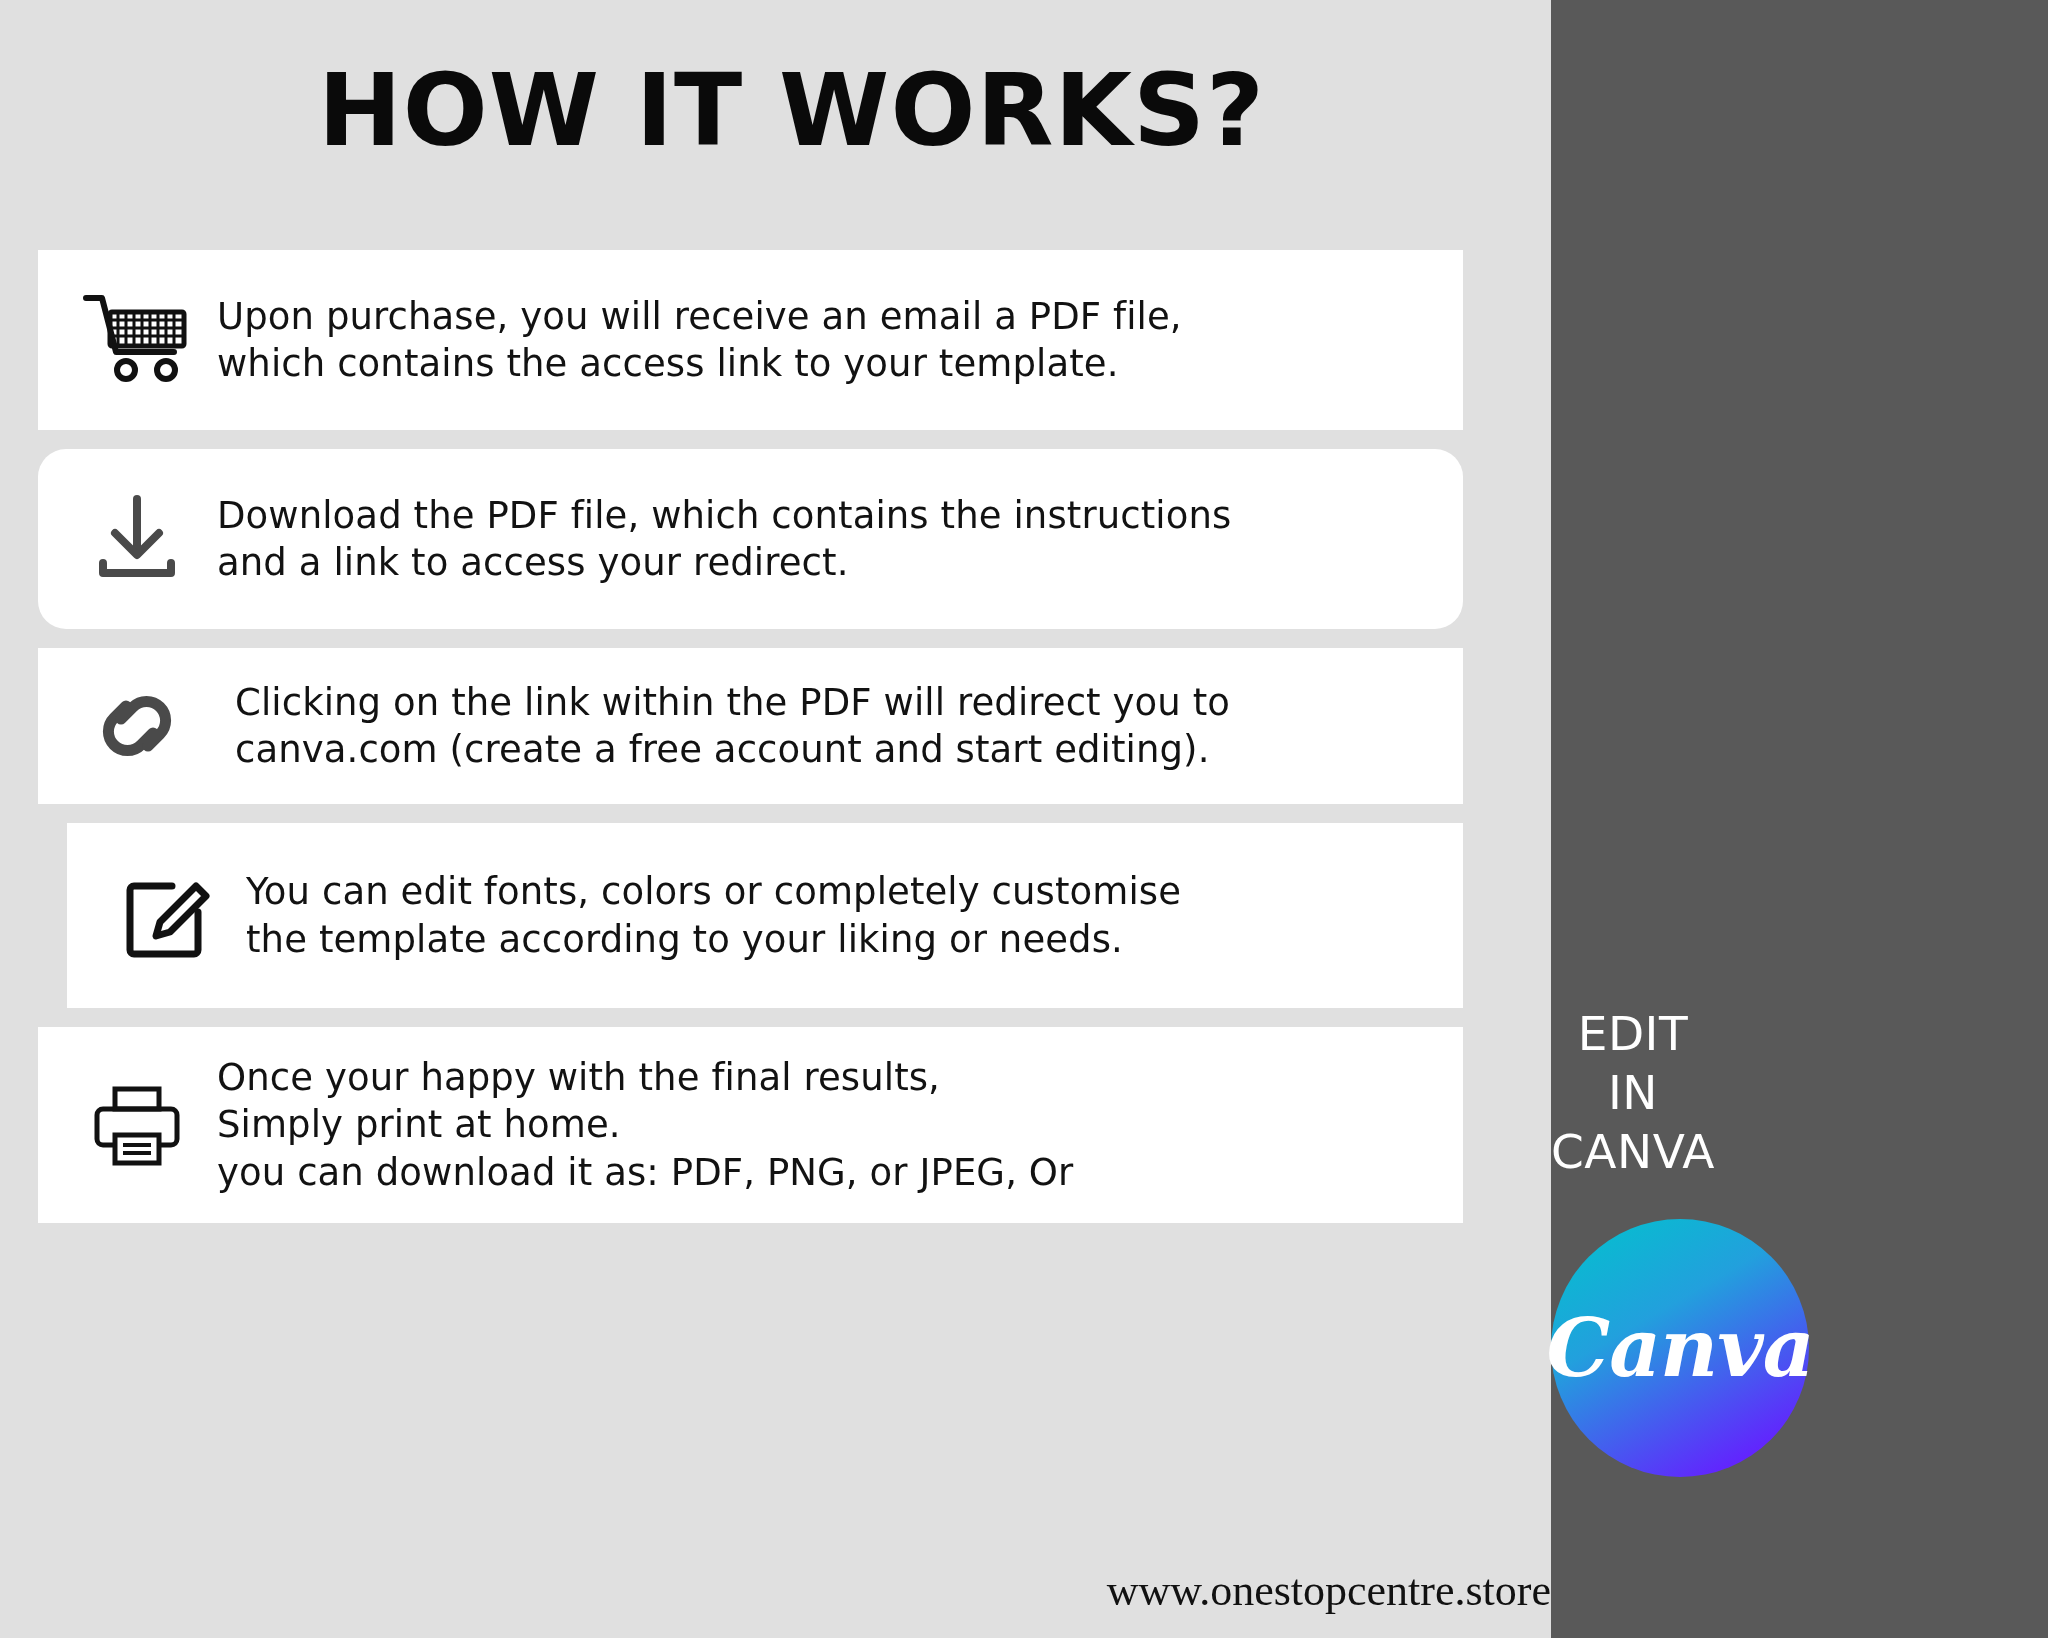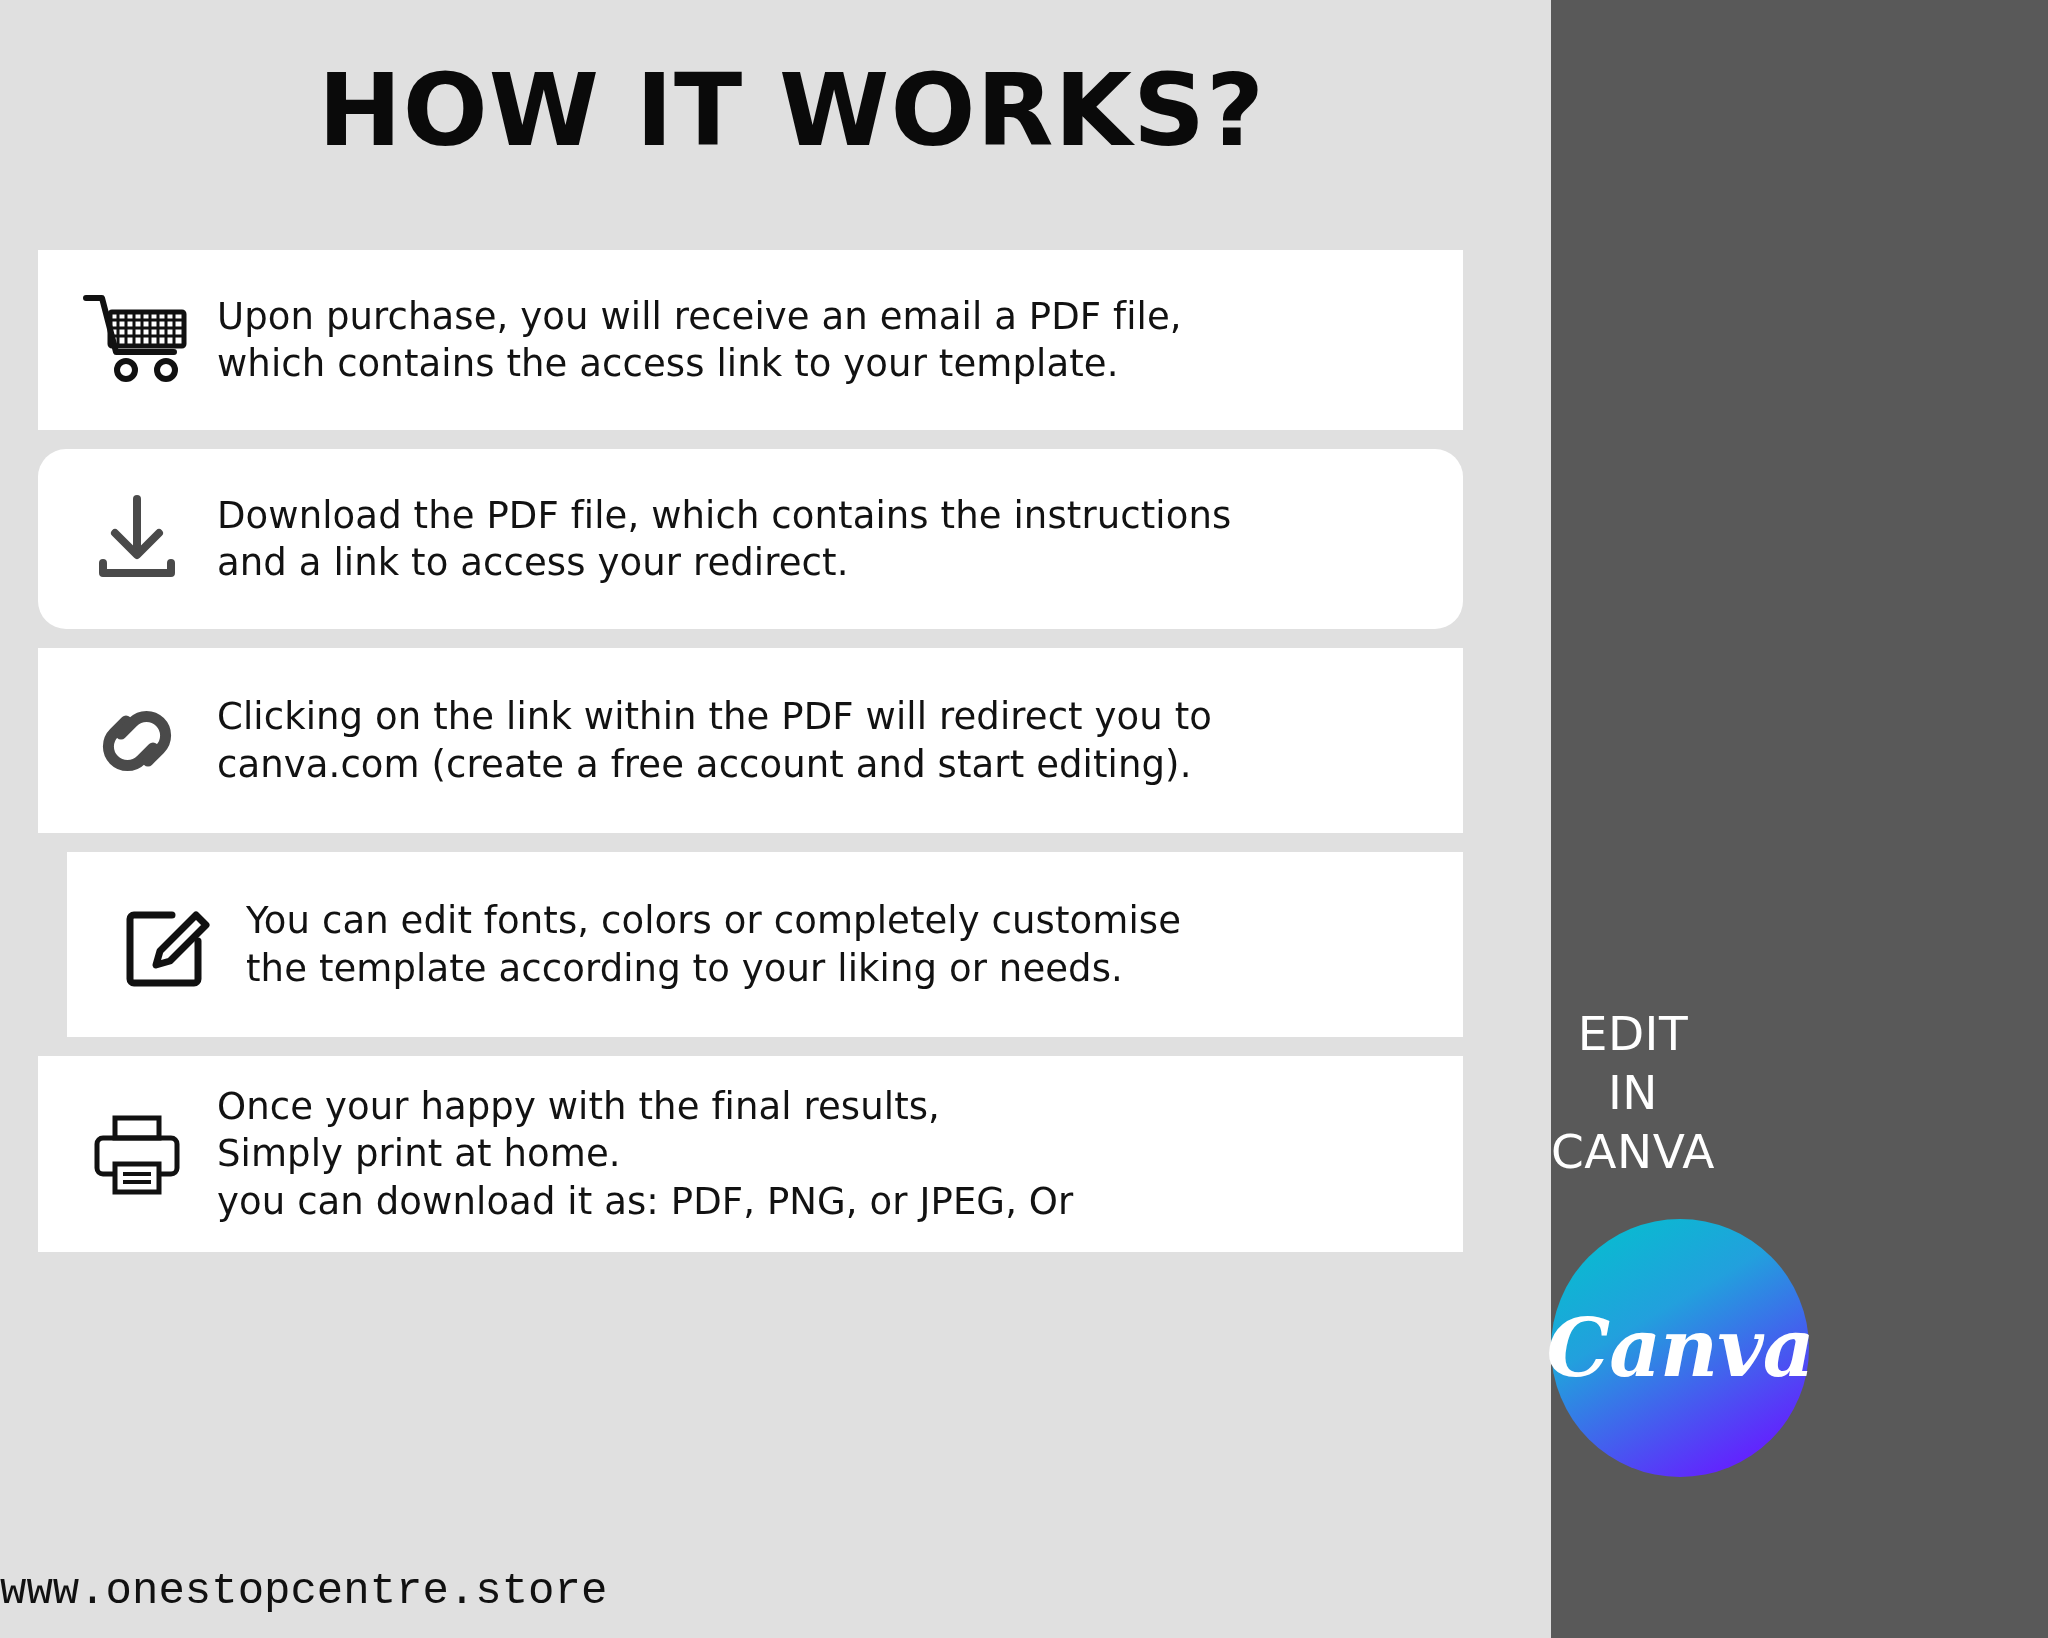"Clicking on the link within" .step-3 { gap: none -> 18px; height: 185px -> 156px }
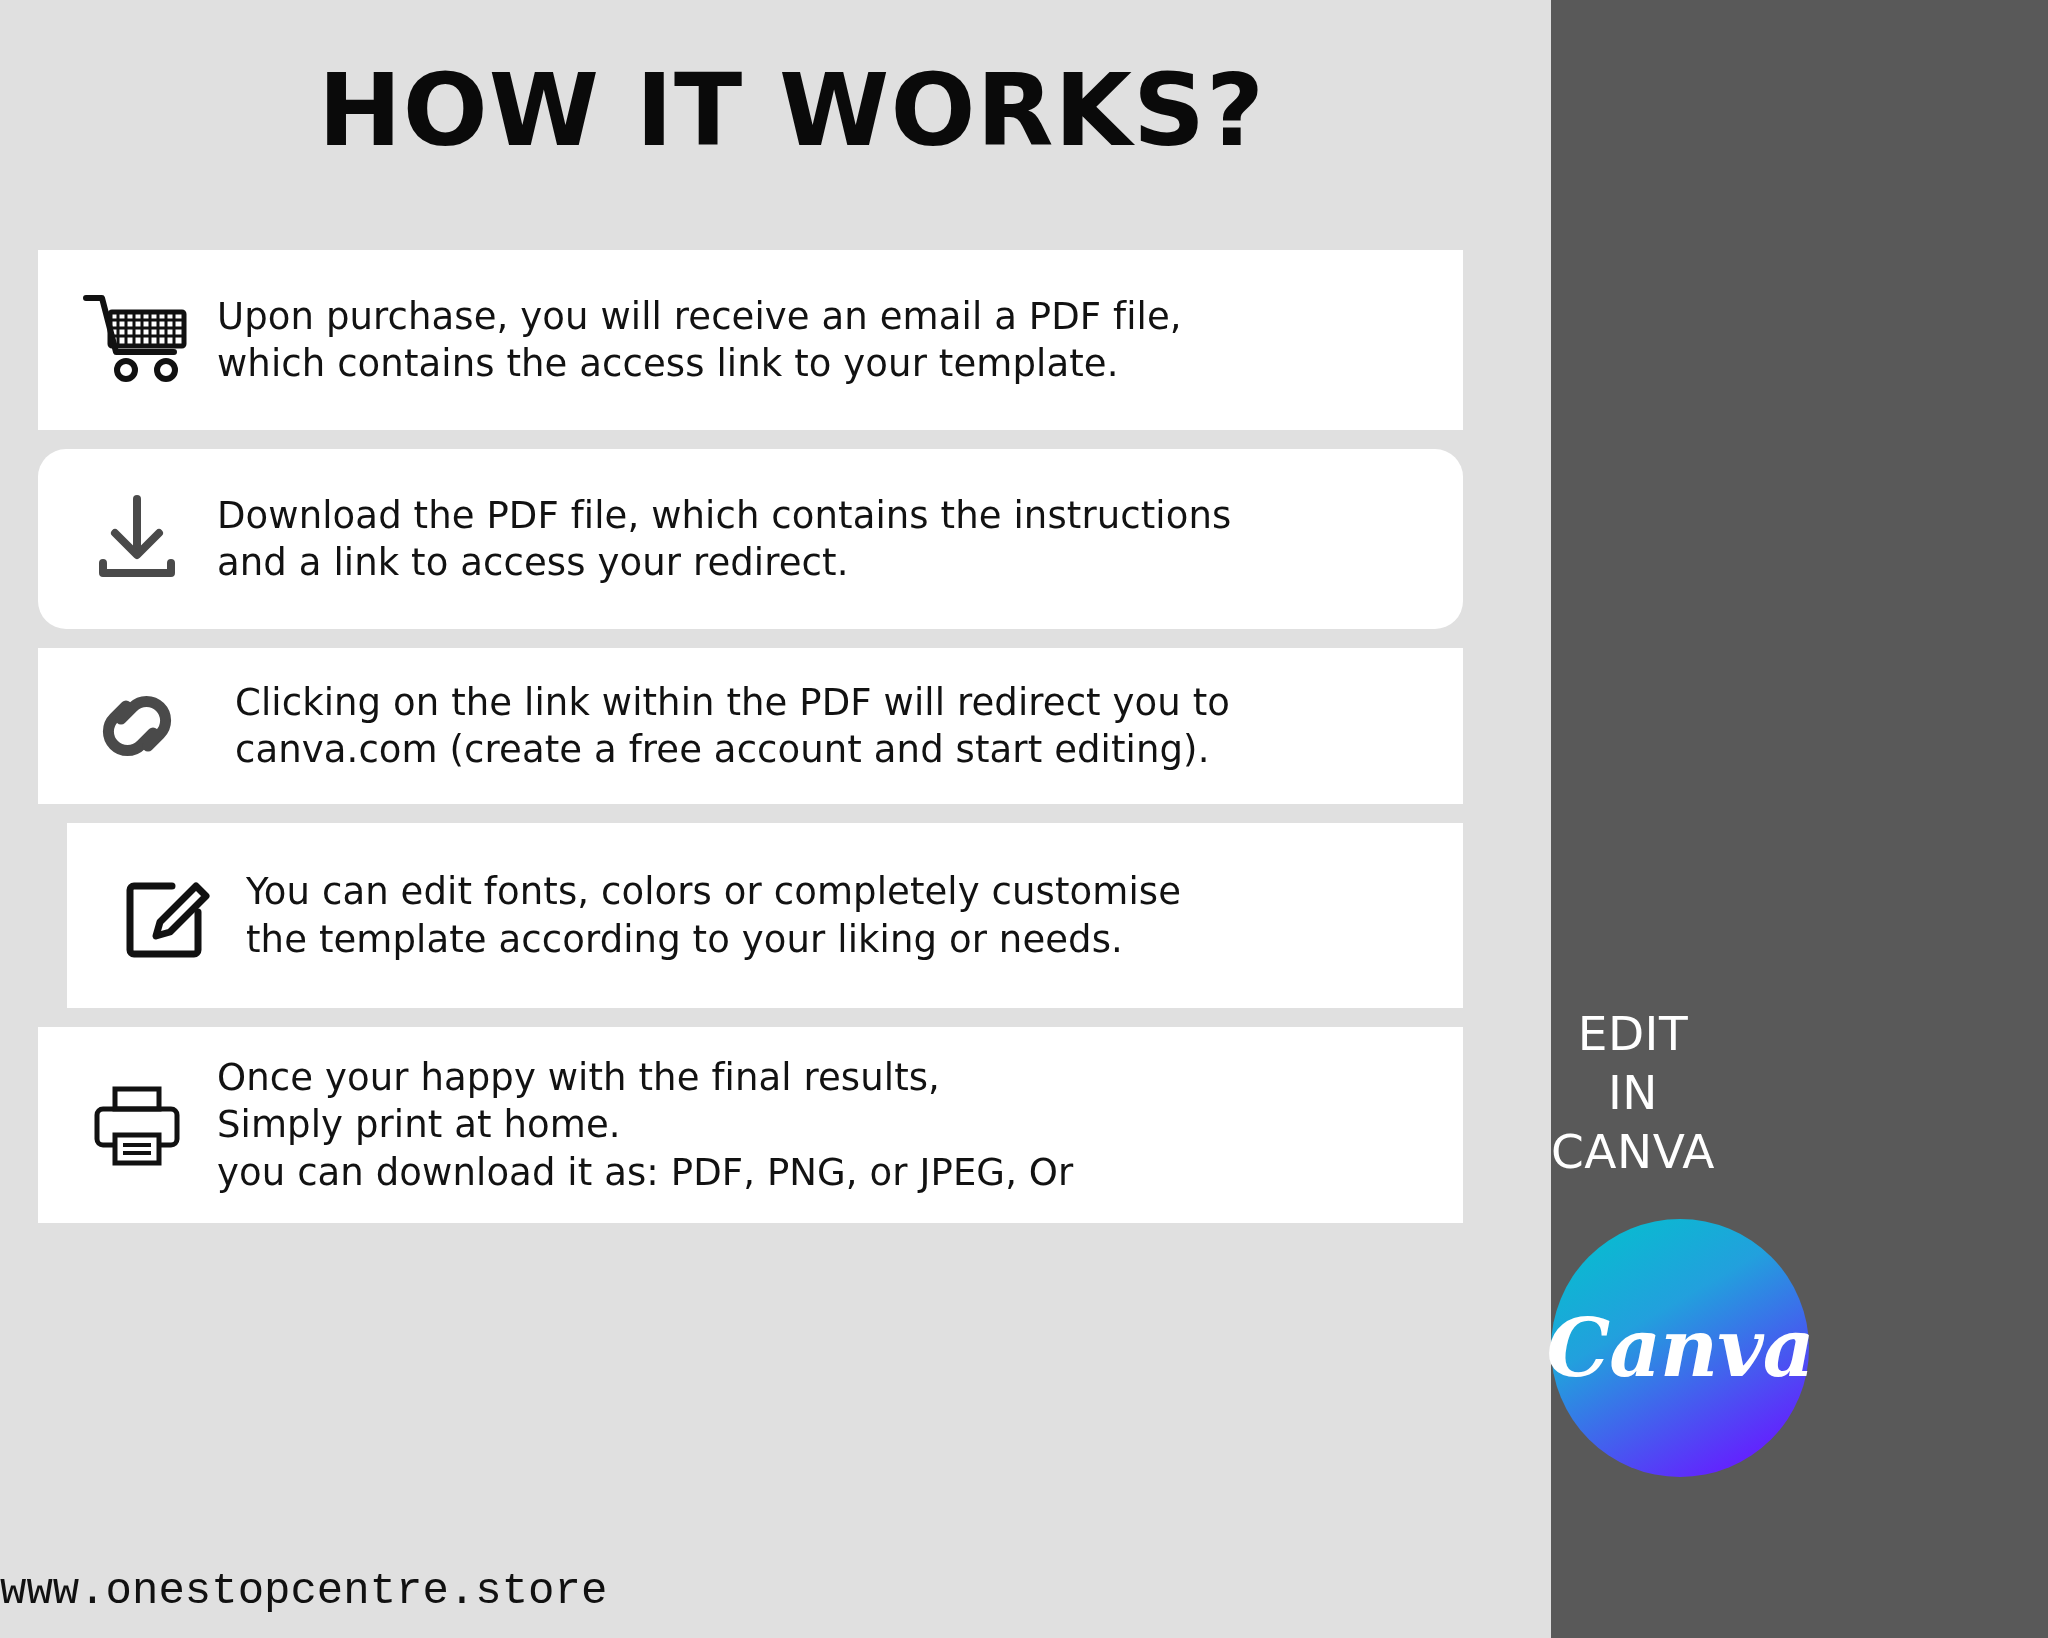"www.onestopcentre.store" .footer-url { font-family: Liberation Mono, monospace -> Liberation Serif, serif; text-align: left -> right }
